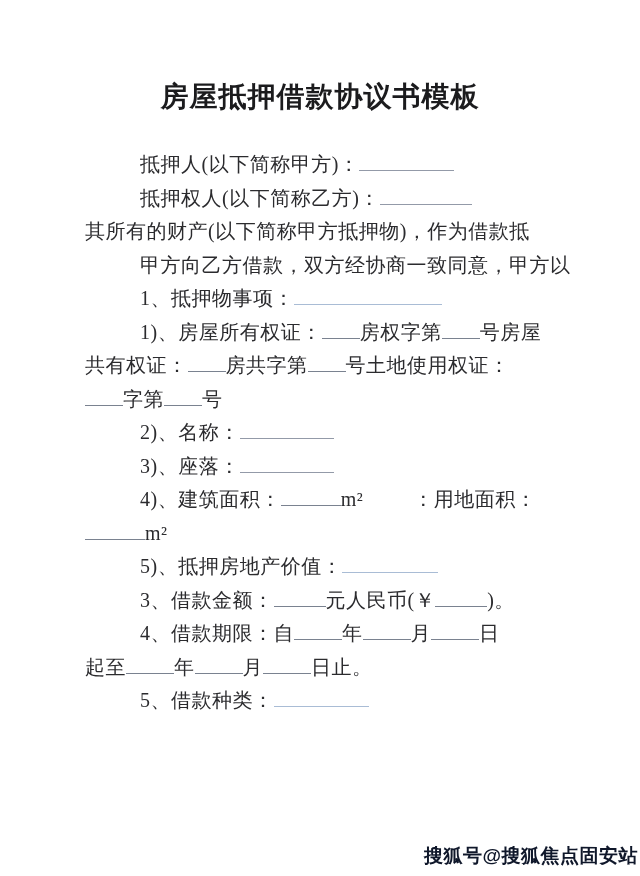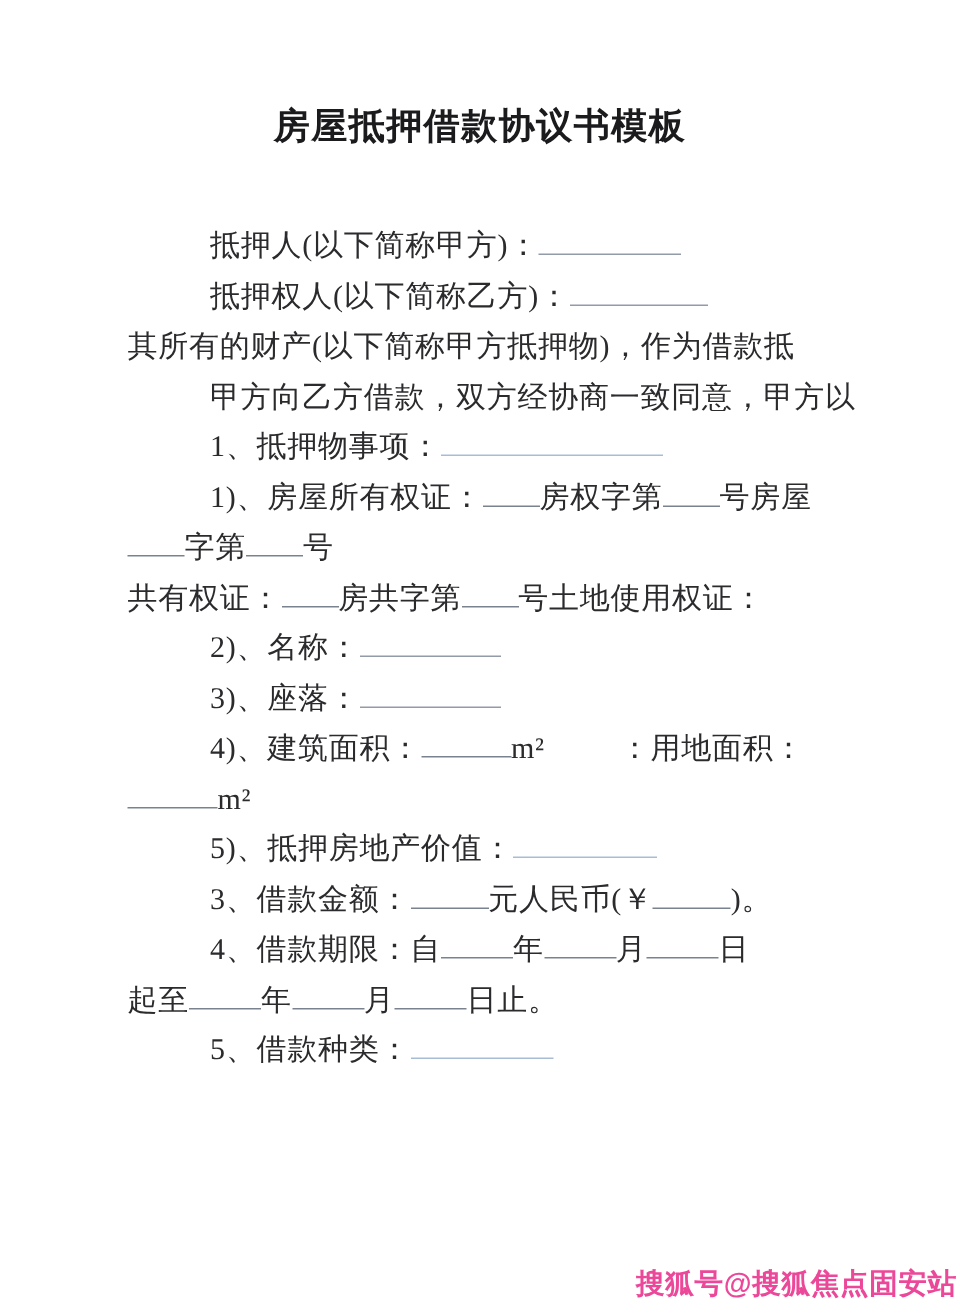"房屋抵押借款协议书模板" .doc-title { font-size: 24px -> 28px; top: 68px -> 78px }
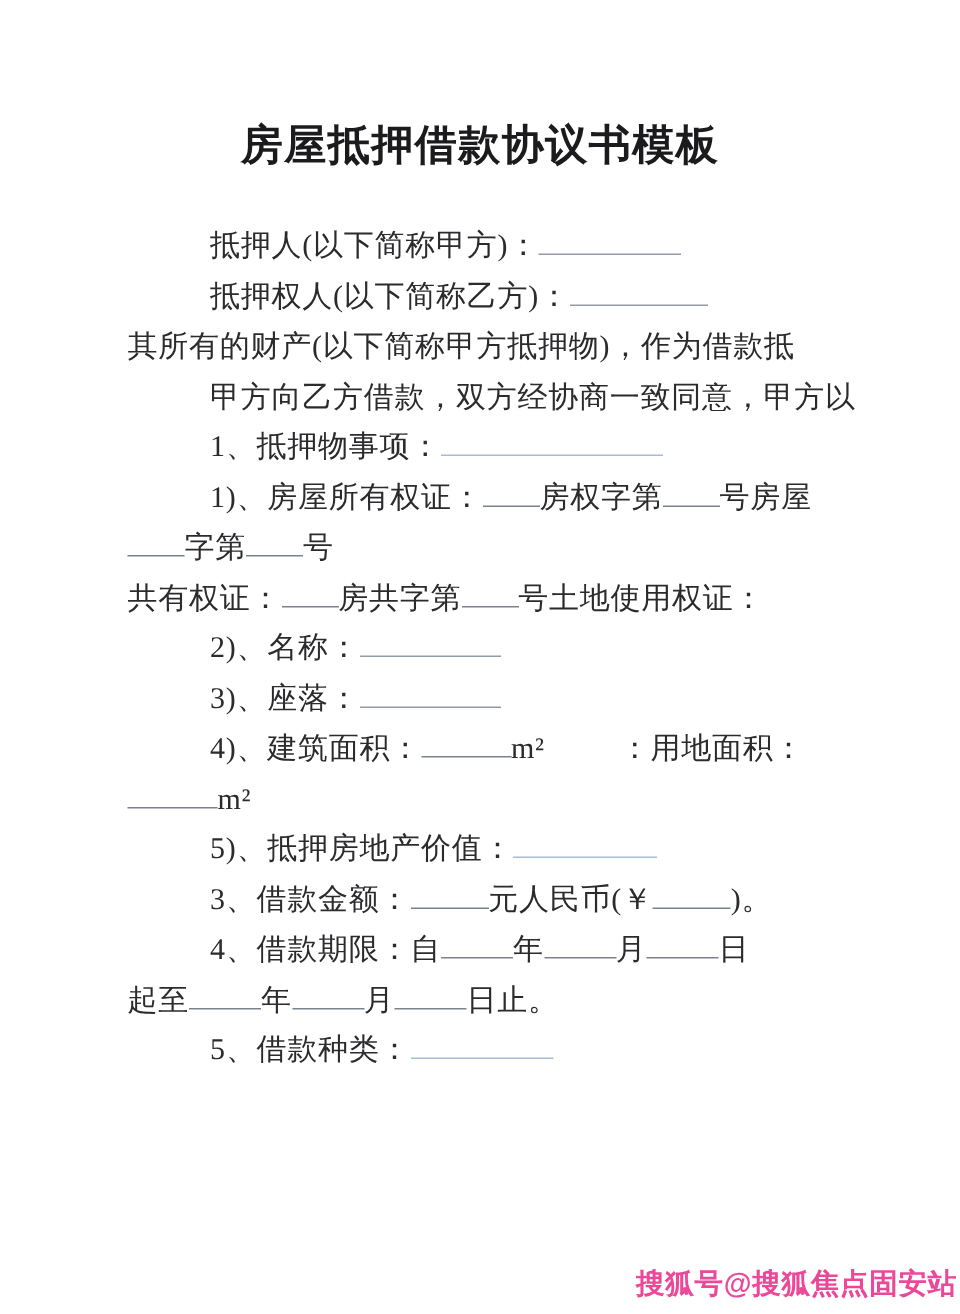"字第 号" div.line { order: before "共有权证： 房共字第 号土地使用权证：" -> after "共有权证： 房共字第 号土地使用权证：" }
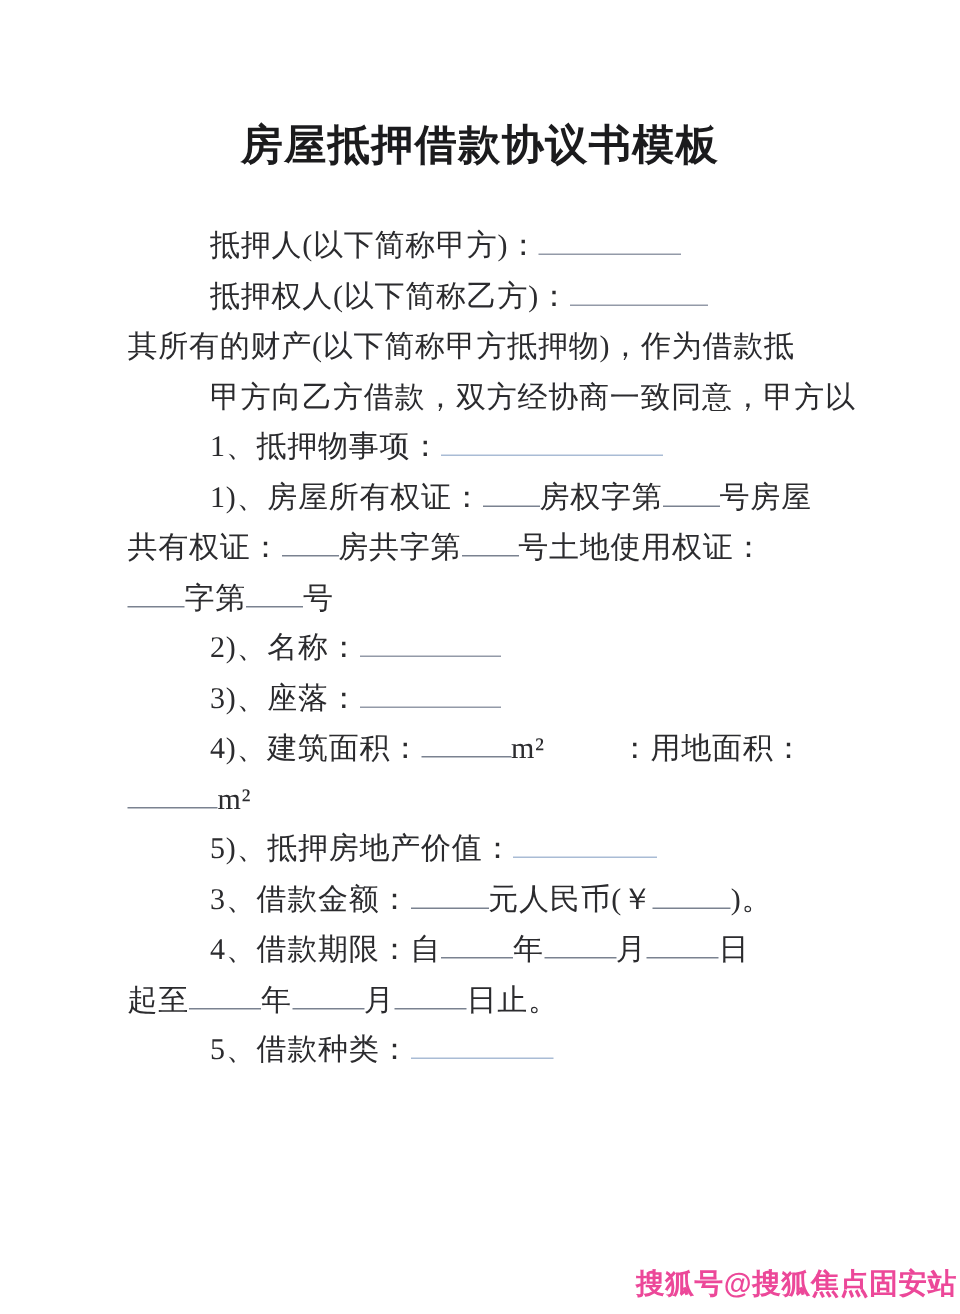"搜狐号@搜狐焦点固安站" .watermark { color: #ec4899 -> #0f172a }
